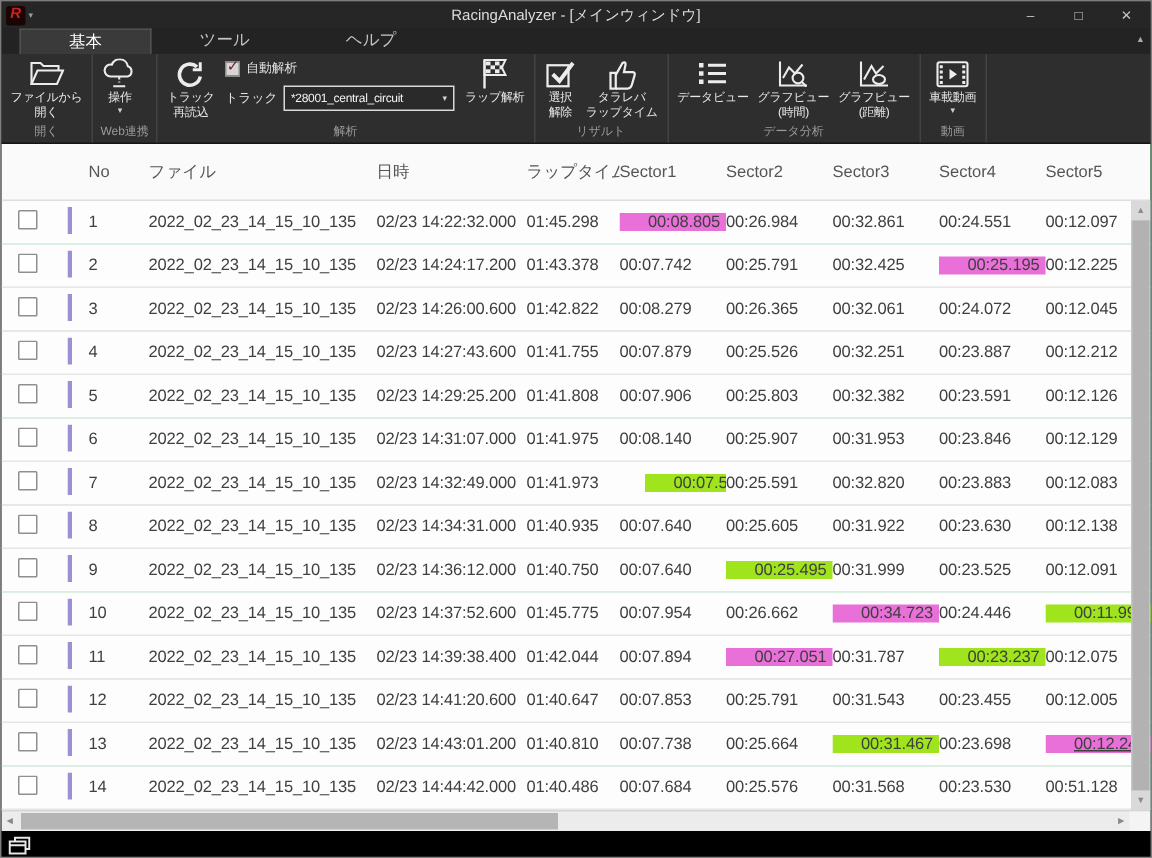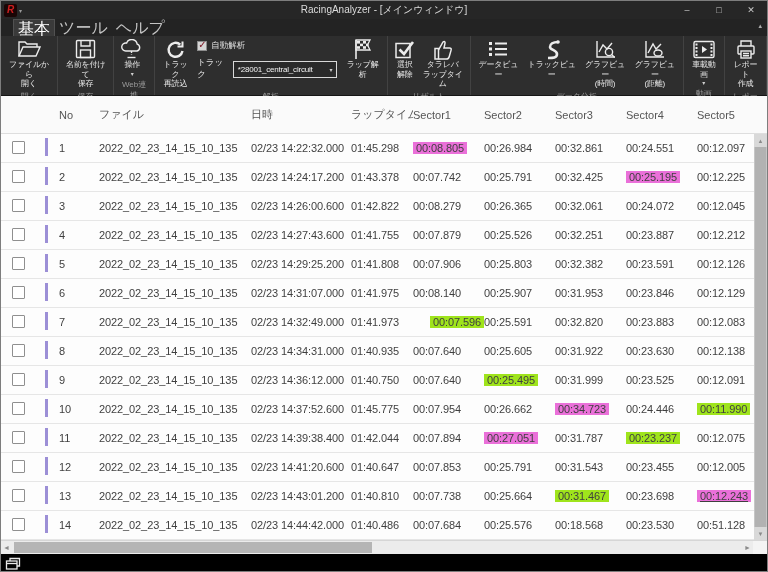"基本" .tab { font-size: 16px -> 11px; padding: 0 4px -> 0 32px }
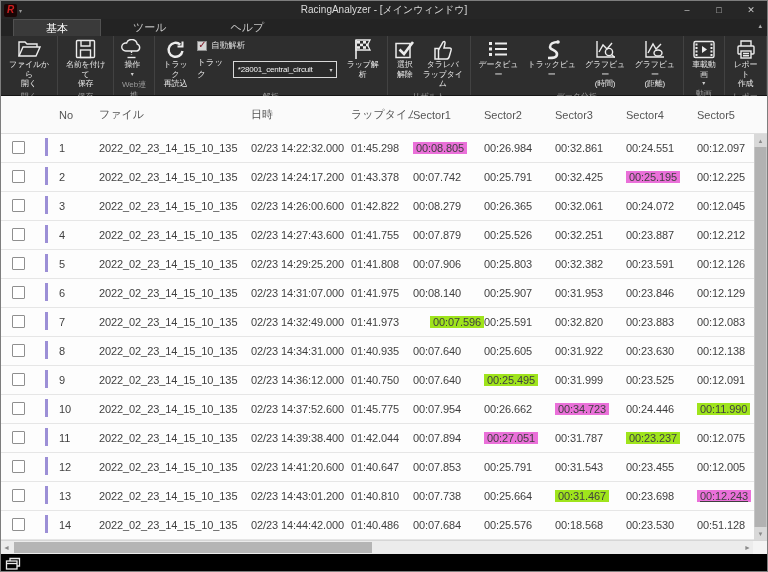"名前を付けて" div.rgroup { html: <div> <div> <div> <span> <svg> <rect></rect> <path></path> <rect></rect> </svg> </span> <span>名前を付けて 保存</span> </div> </div> <div>保存</div> </div> -> none }
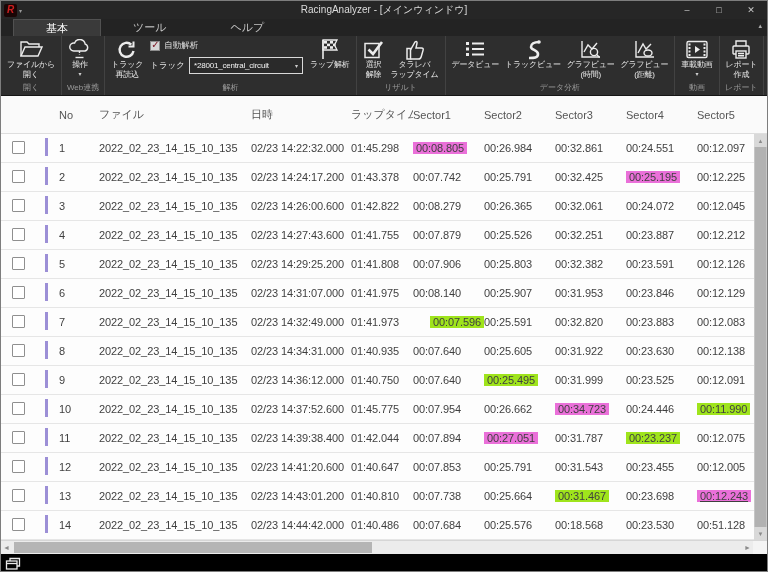"トラックビュー" div.rbtn { html: <div> <span> <svg> <path></path> <circle></circle> </svg> </span> <span>トラックビュー</span> </div> -> none }
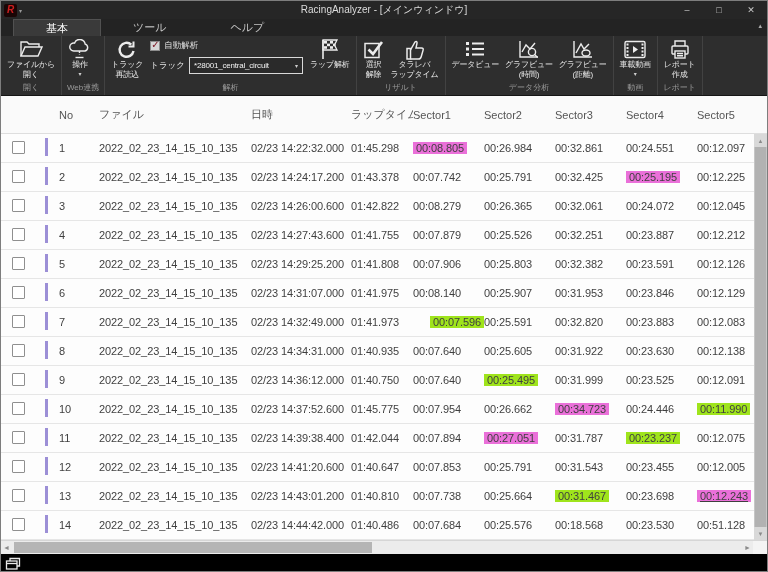"レポート" div.rgroup { html: <div> <div> <div> <span> <svg> <path></path> <rect></rect> <rect></rect> <path></path> </svg> </span> <span>レポート 作成</span> </div> </div> <div>レポート</div> </div> -> none }
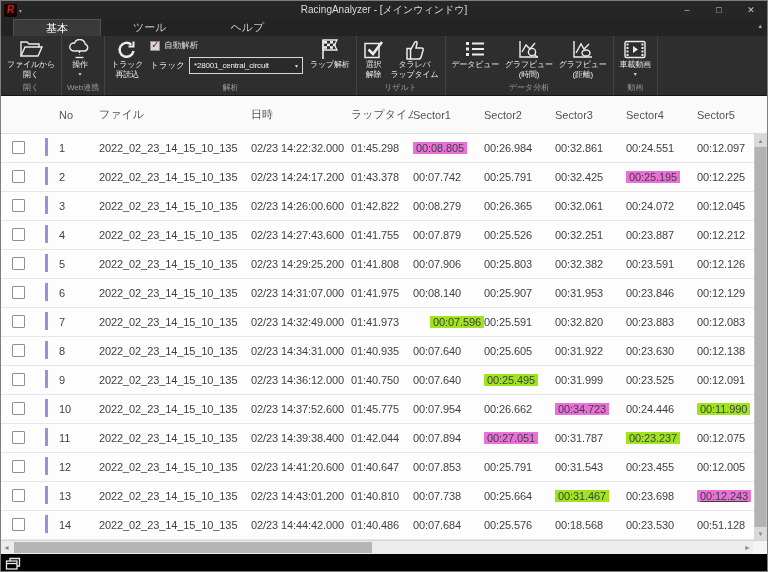"00:08.805" .hl { padding: 2px 3px -> 2px 19px }
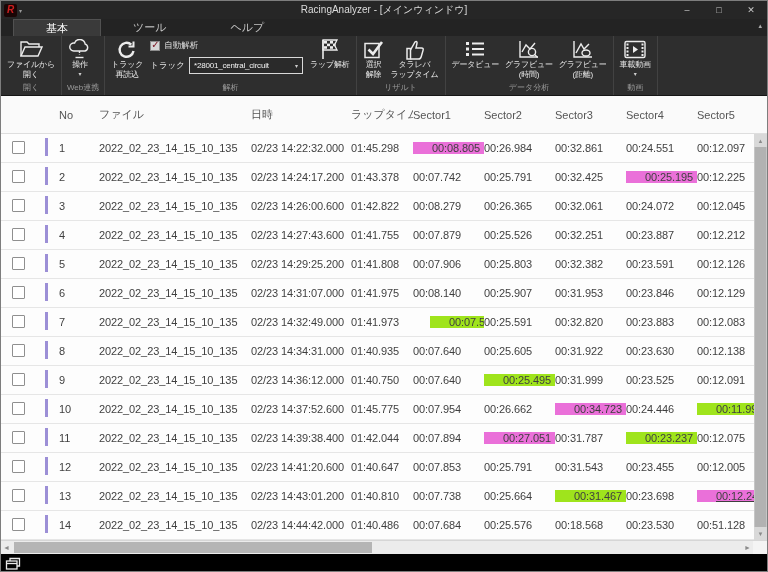"00:18.568" span { text: 00:18.568 -> 00:31.568 }
